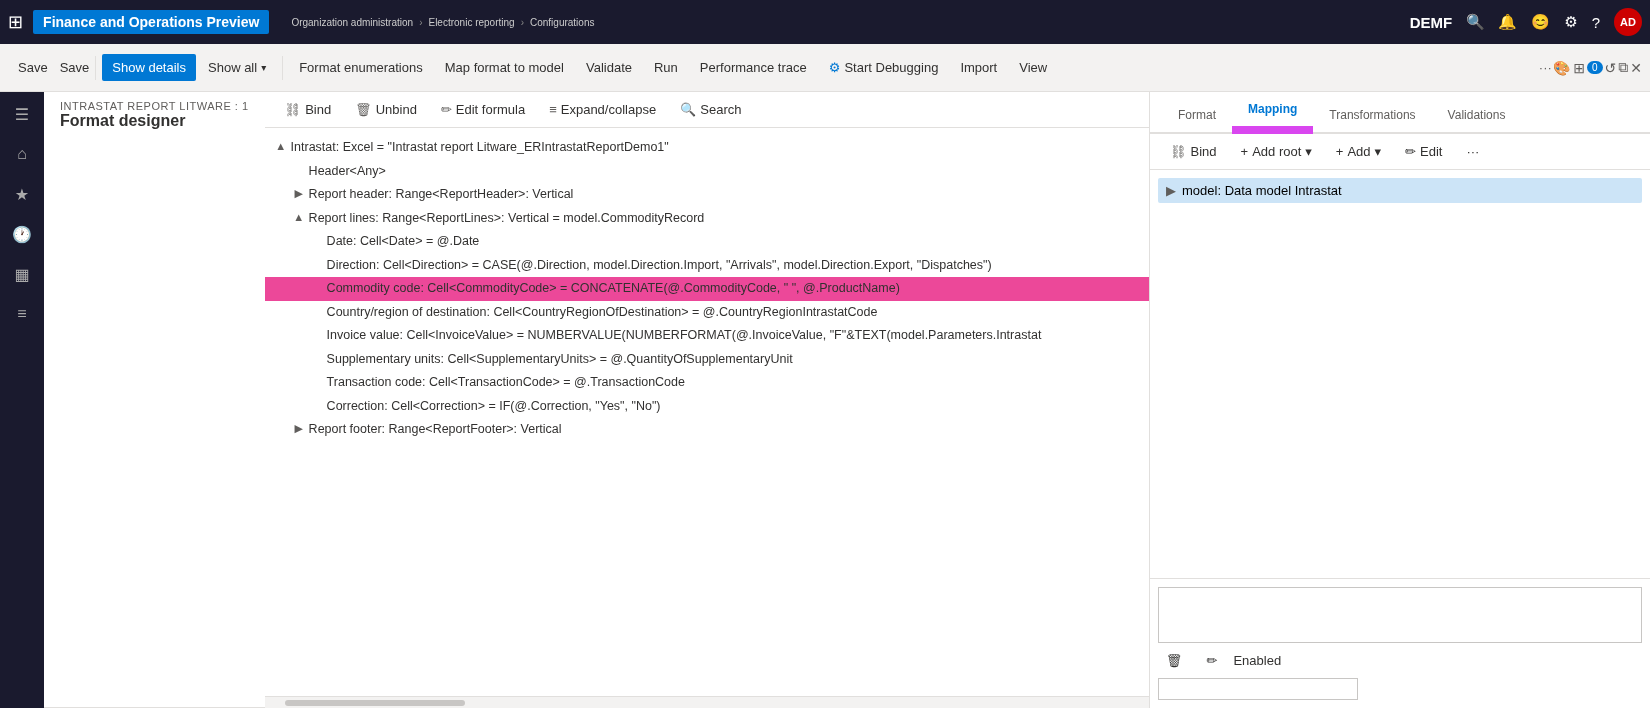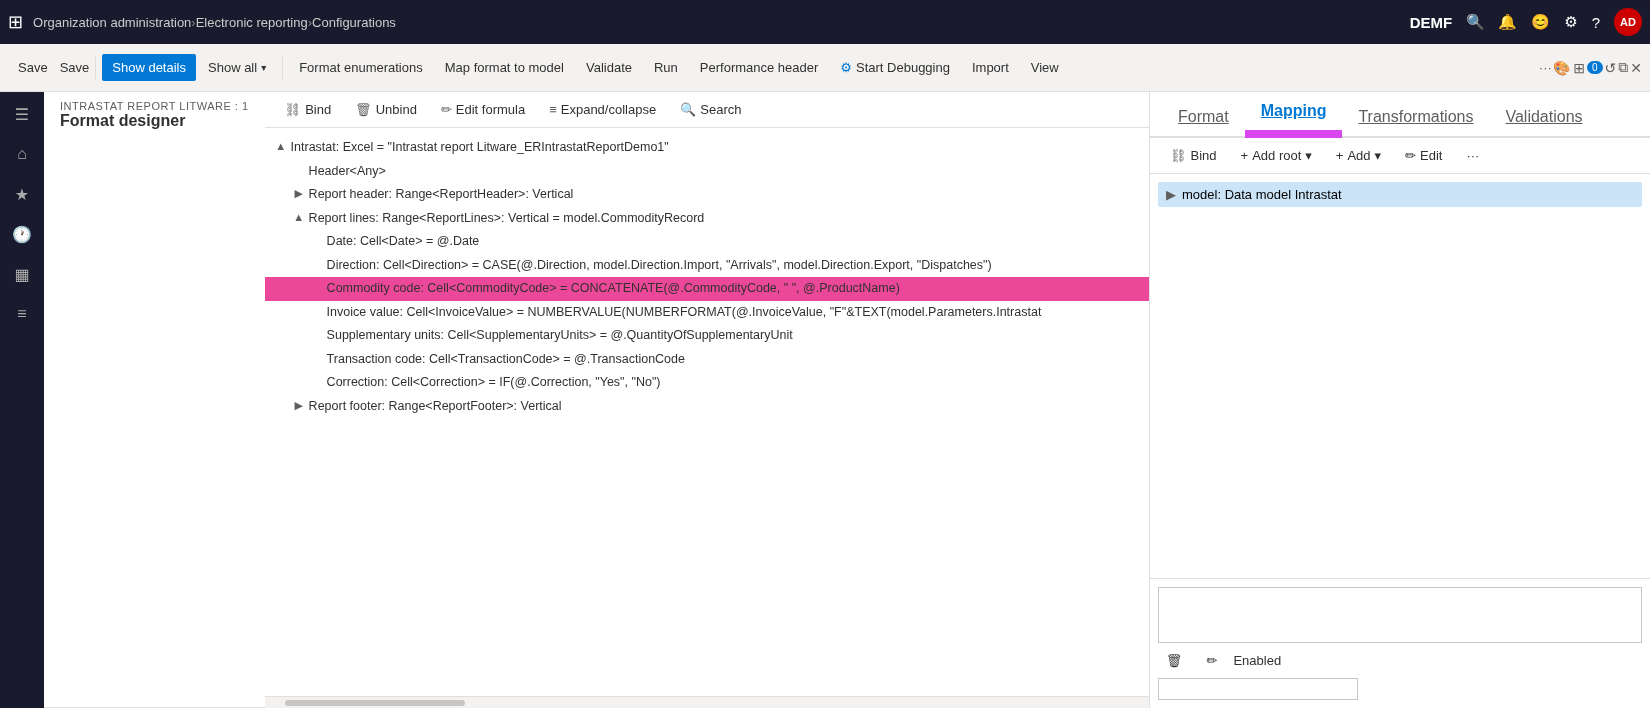"Finance and Operations Preview" span.app-title { html: none -> <span>Finance and Operations Preview</span> }
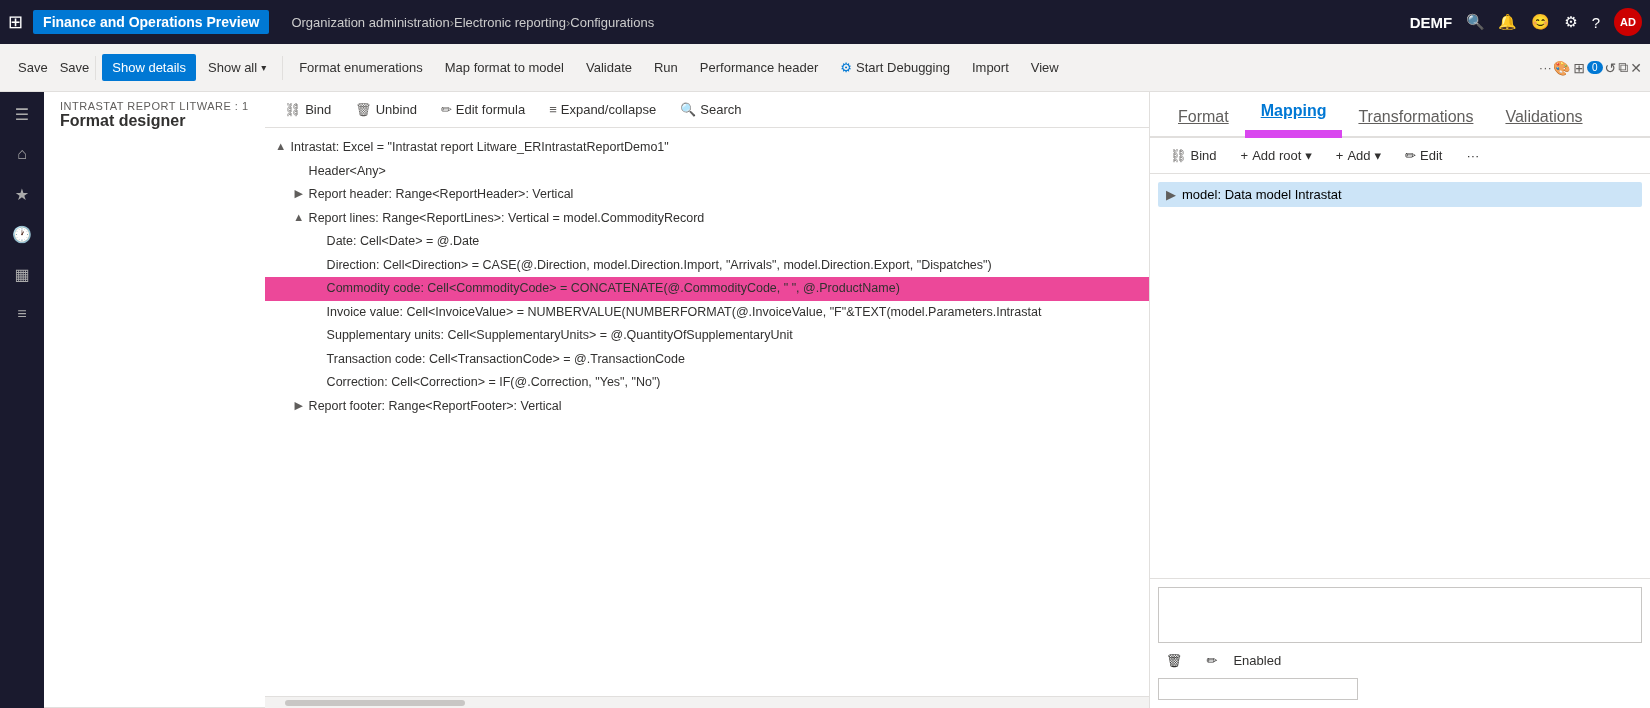"Organization administration" .top-nav .breadcrumb { font-size: 13px -> 10px; gap: 0 -> 6px }
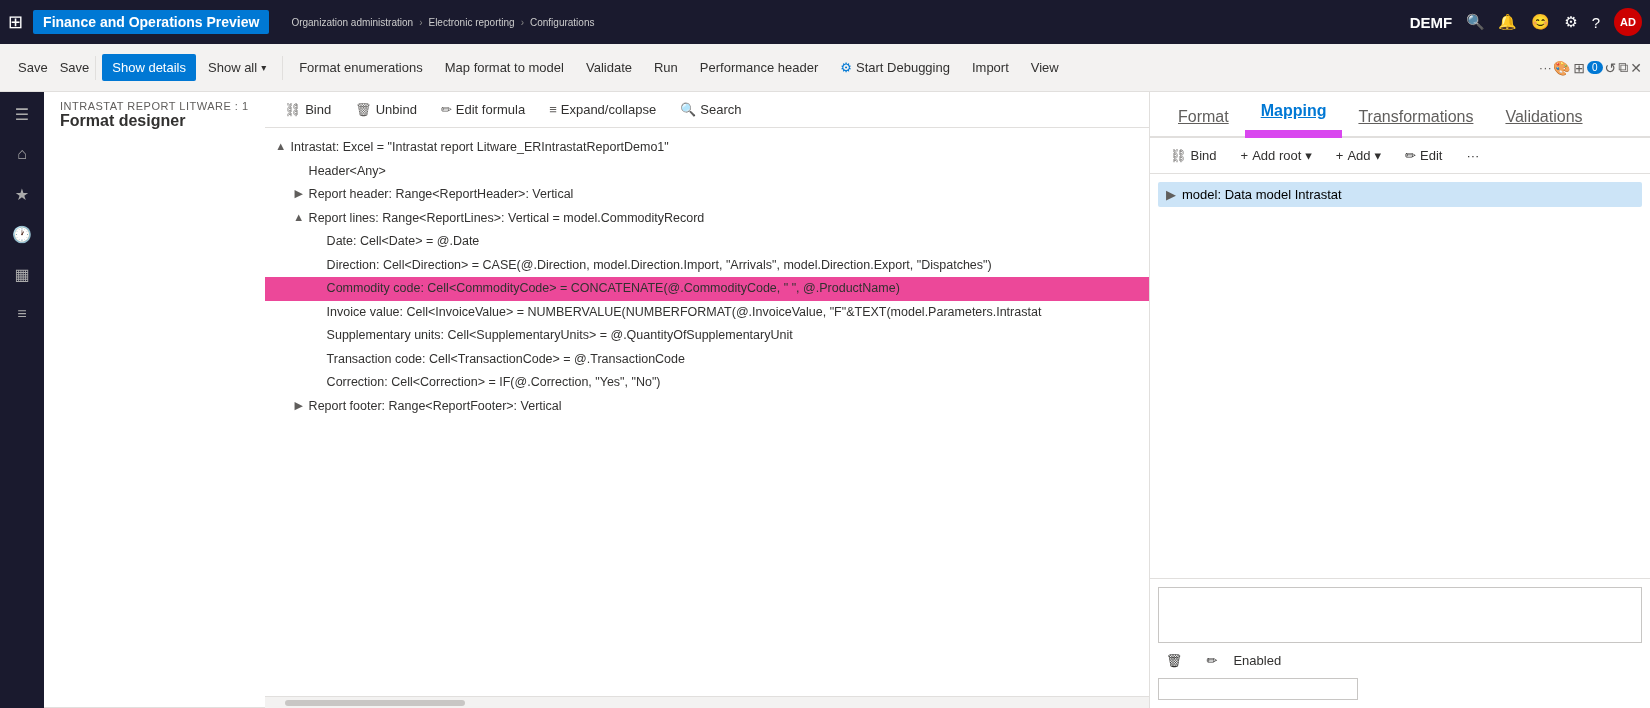"Performance header" button.toolbar-btn { text: header -> trace }
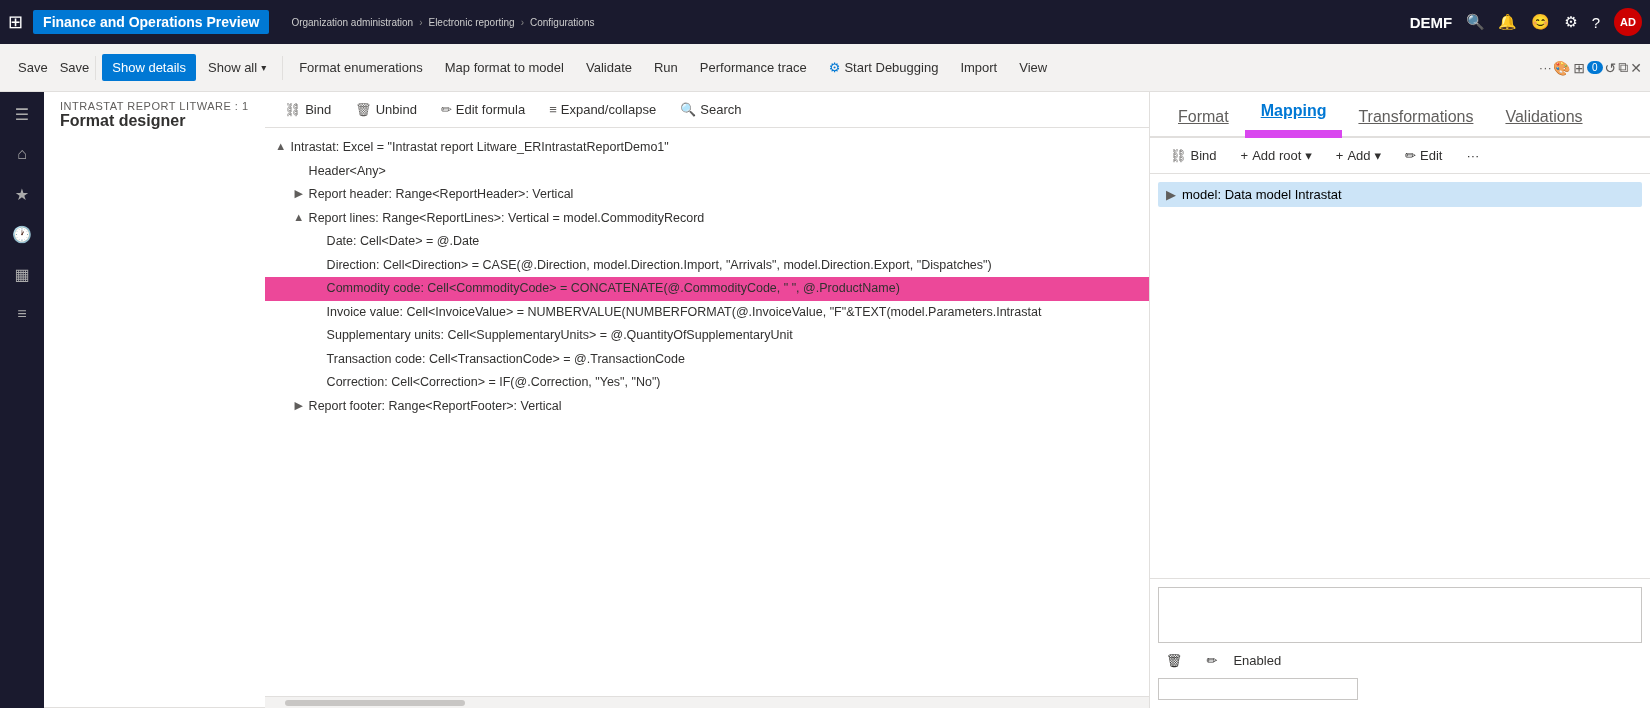"Format" .tab { font-size: 16px -> 12px; text-decoration: underline -> none }
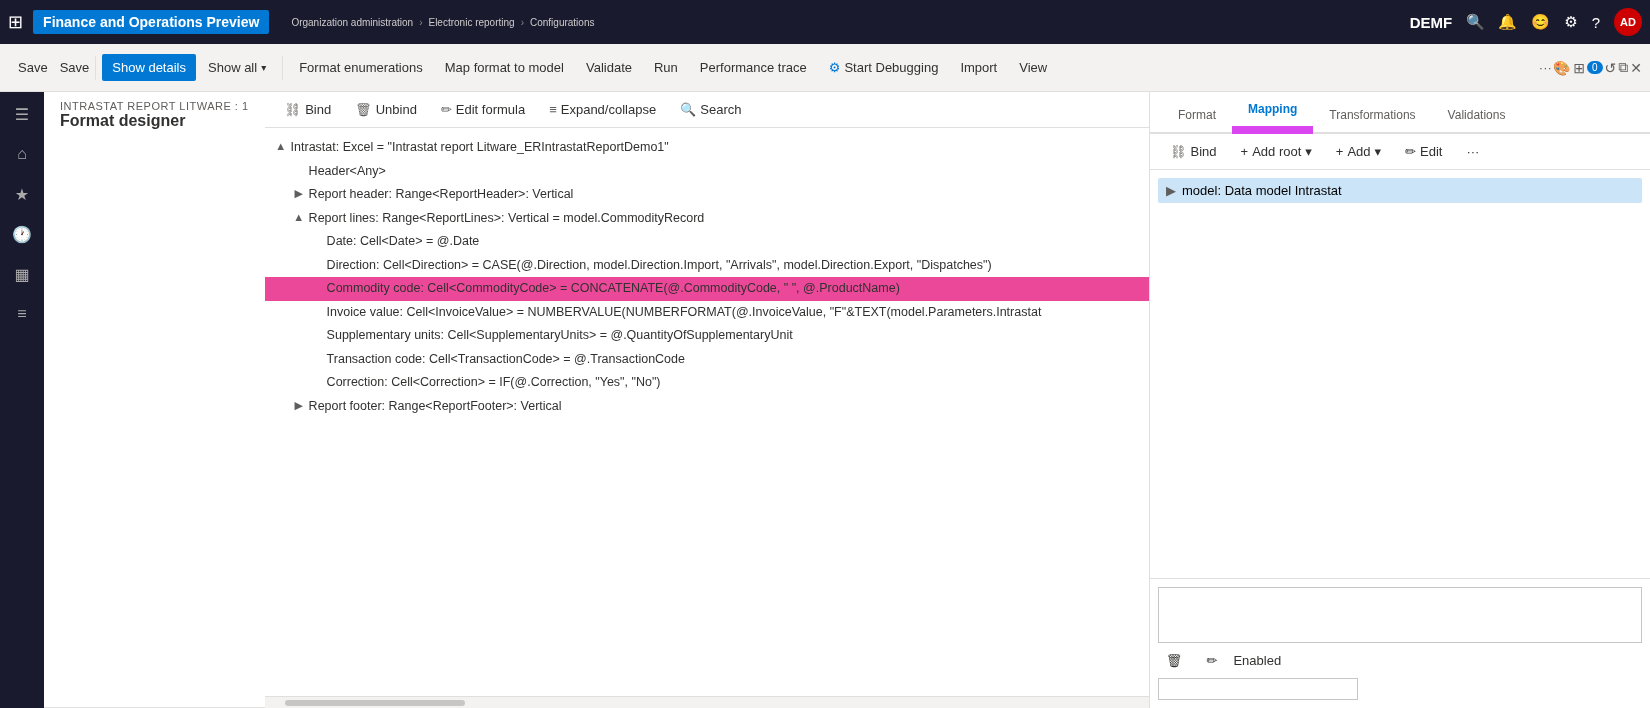"Country/region of destination:" div.tree-item { html: none -> <div> <span></span> <span></span> <span>Country/region of destination: Cell&lt;CountryRegionOfDestination&gt; = @.CountryRegionIntrastatCode</span> </div> }
